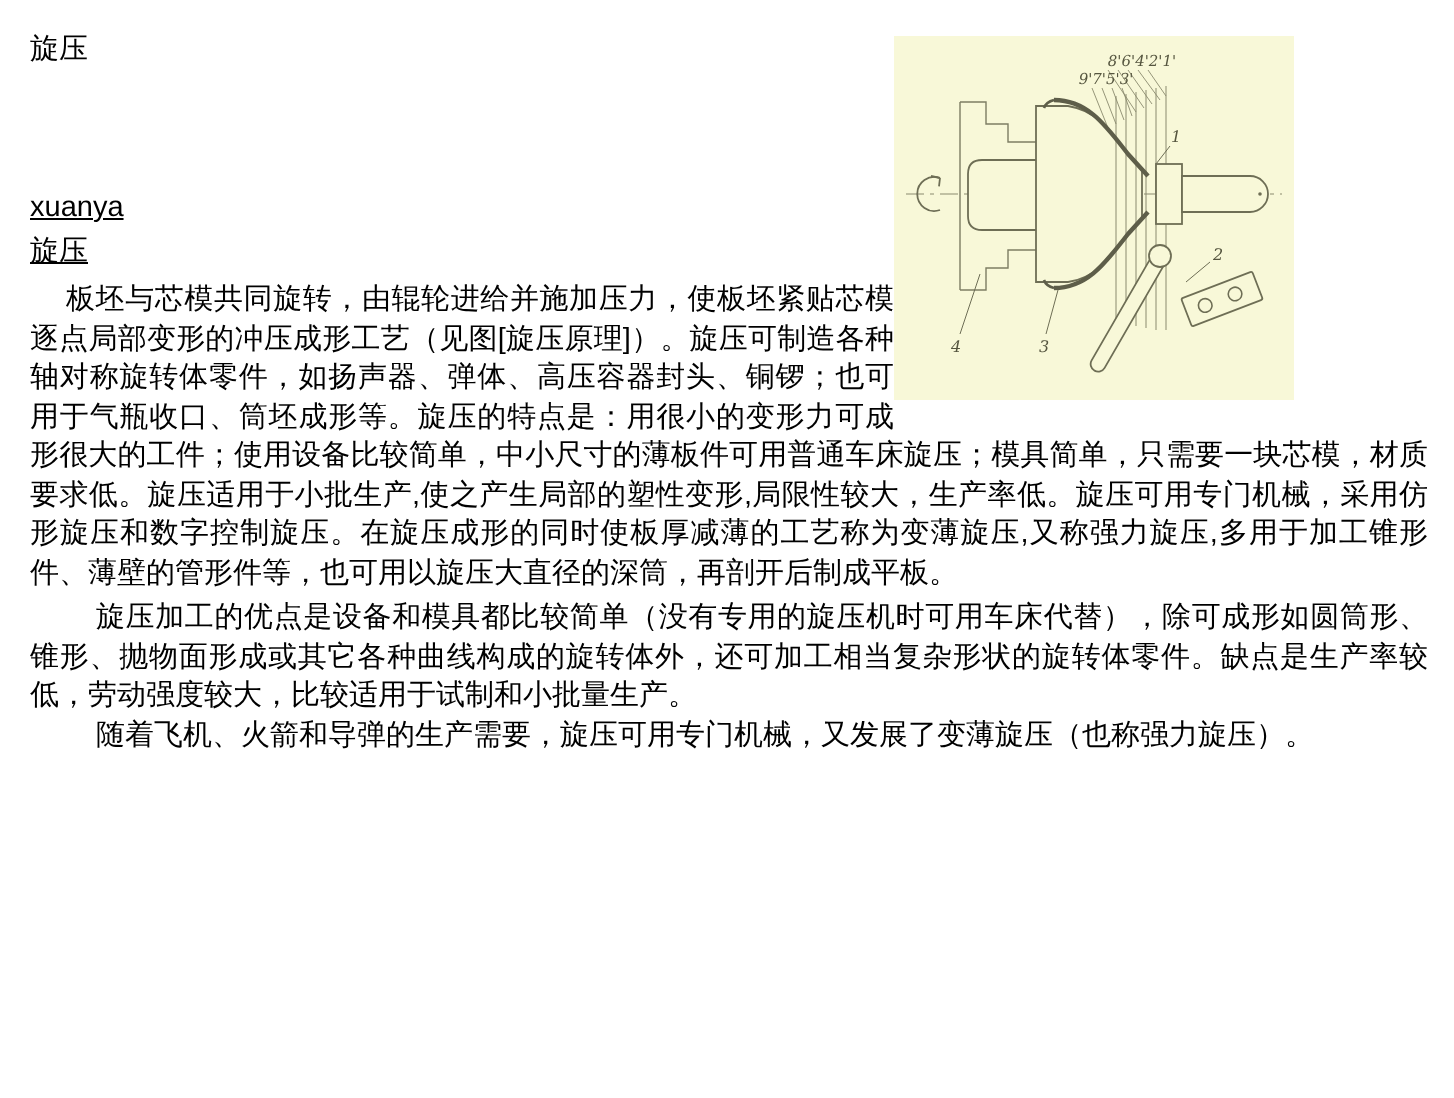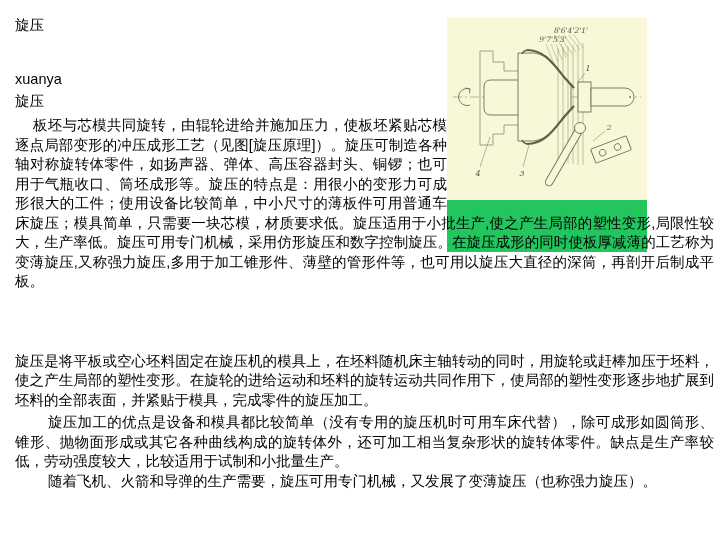"8'6'4'2'1'" .figure { background: #22c55e -> #eab308; height: 234px -> 182px }
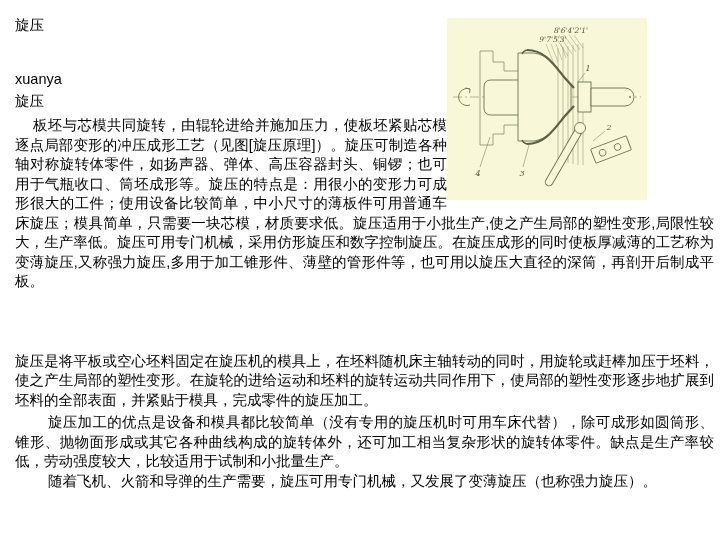"xuanya" .entry { margin-top: 35px -> 60px; text-decoration: none -> underline }
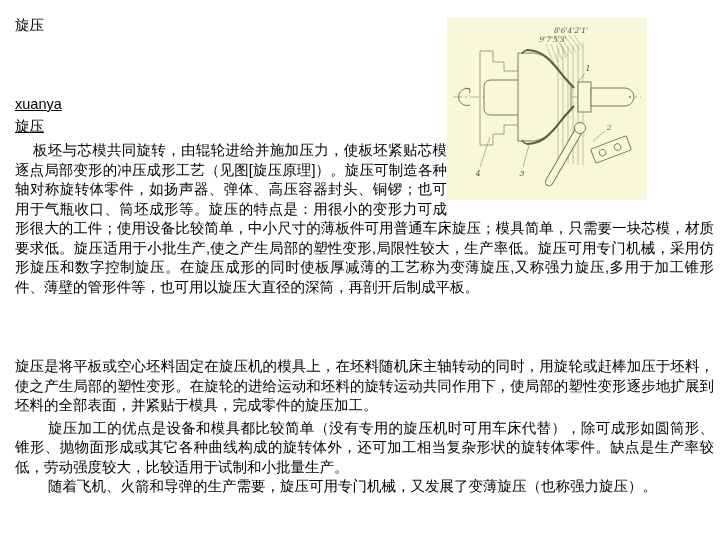"旋压是将平板或空心坯料固定在旋压机的模具上，在坯料随机床主轴转动的同时，用旋轮或" p.p2 { html: <p>旋压是将平板或空心坯料固定在旋压机的模具上，在坯料随机床主轴转动的同时，用旋轮或赶棒加压于坯料，使之产生局部的塑性变形。在旋轮的进给运动和坯料的旋转运动共同作用下，使局部的塑性变形逐步地扩展到坯料的全部表面，并紧贴于模具，完成零件的旋压加工。</p> -> none }
